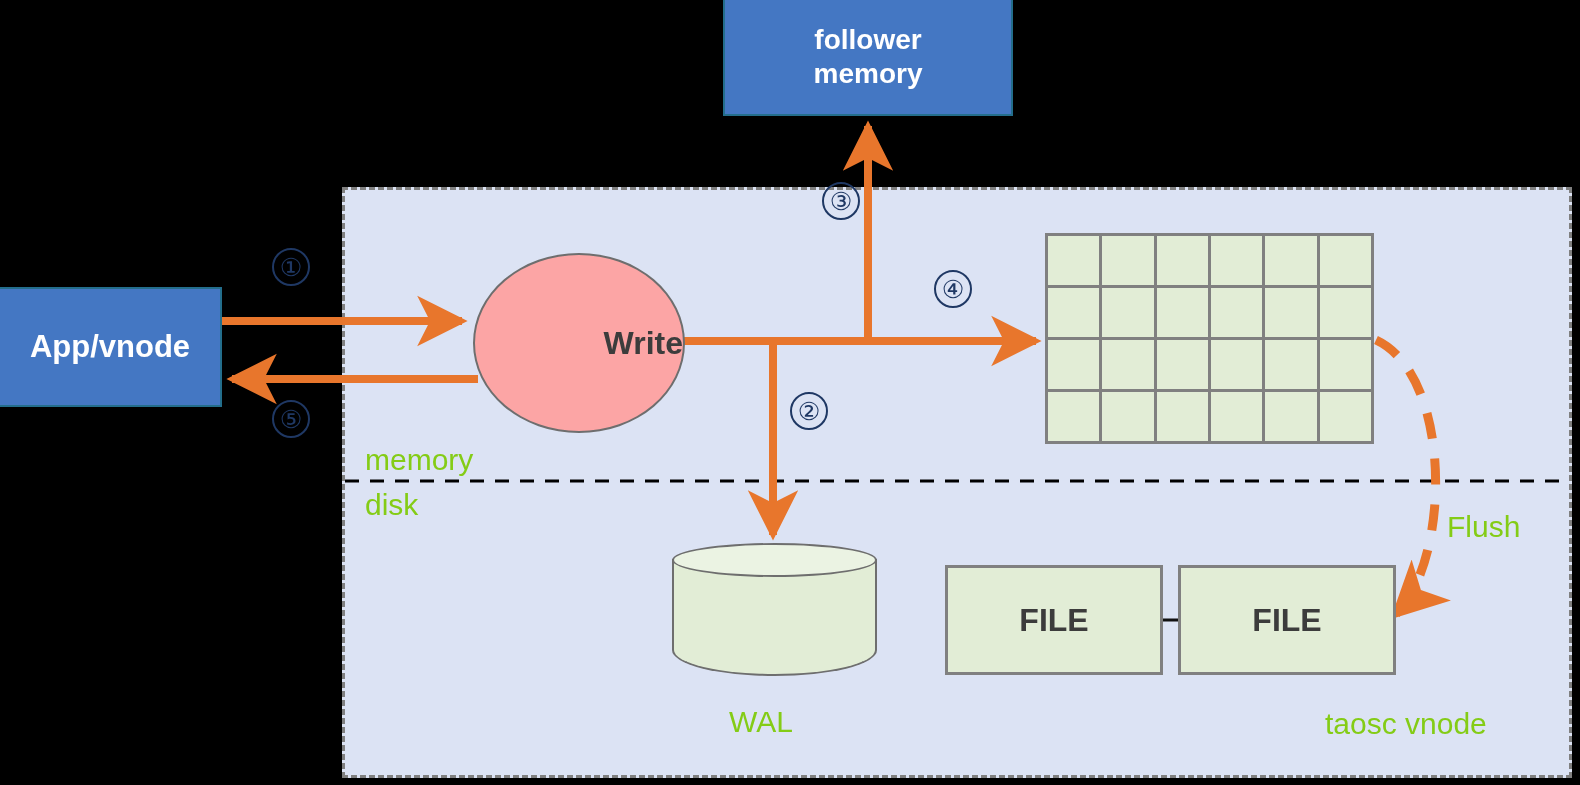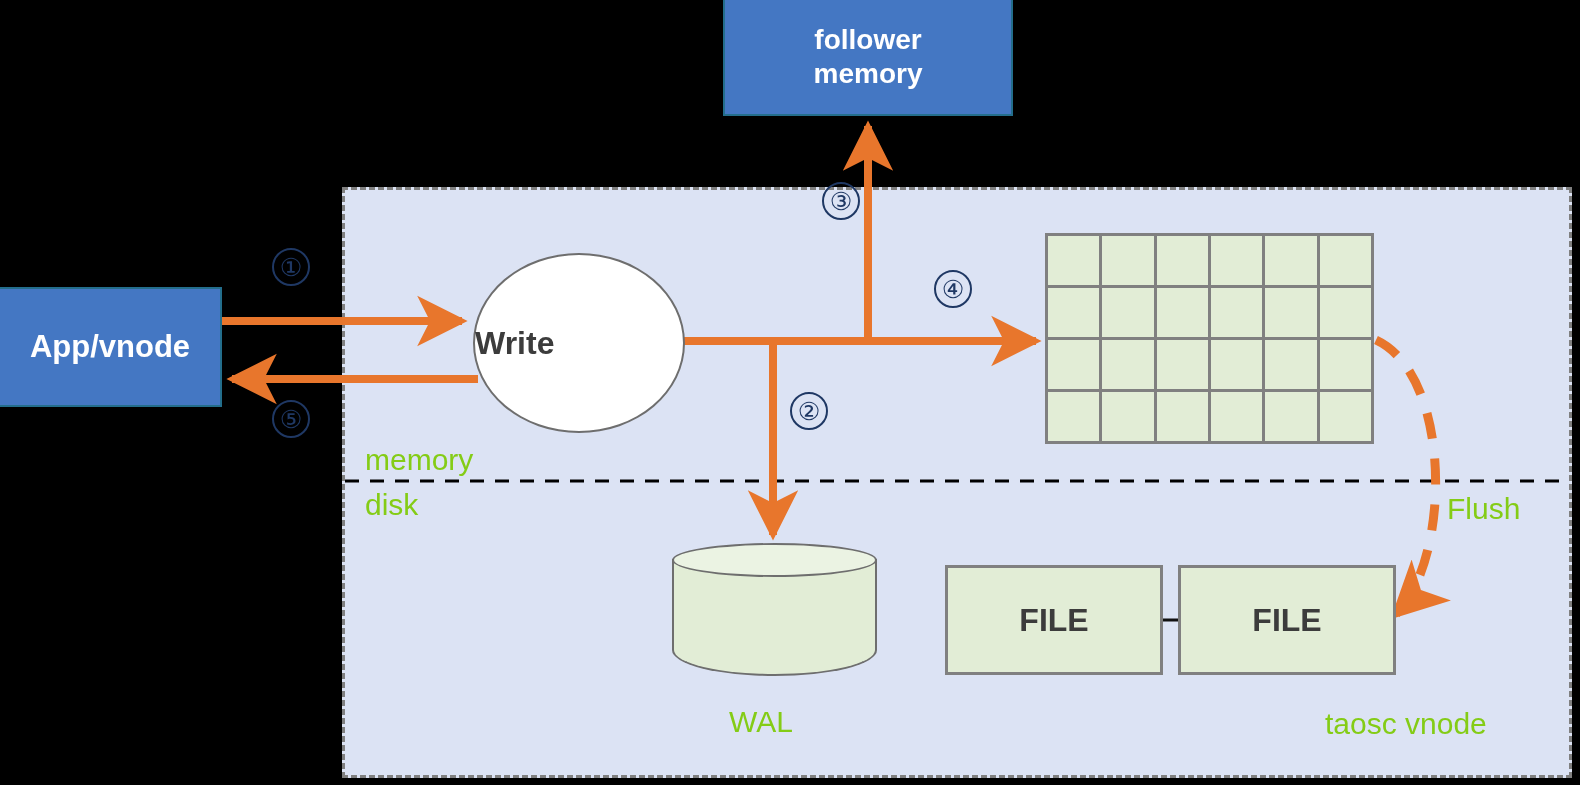"Write" .write-ellipse { background: #ffffff -> #fca5a5; justify-content: flex-start -> flex-end }
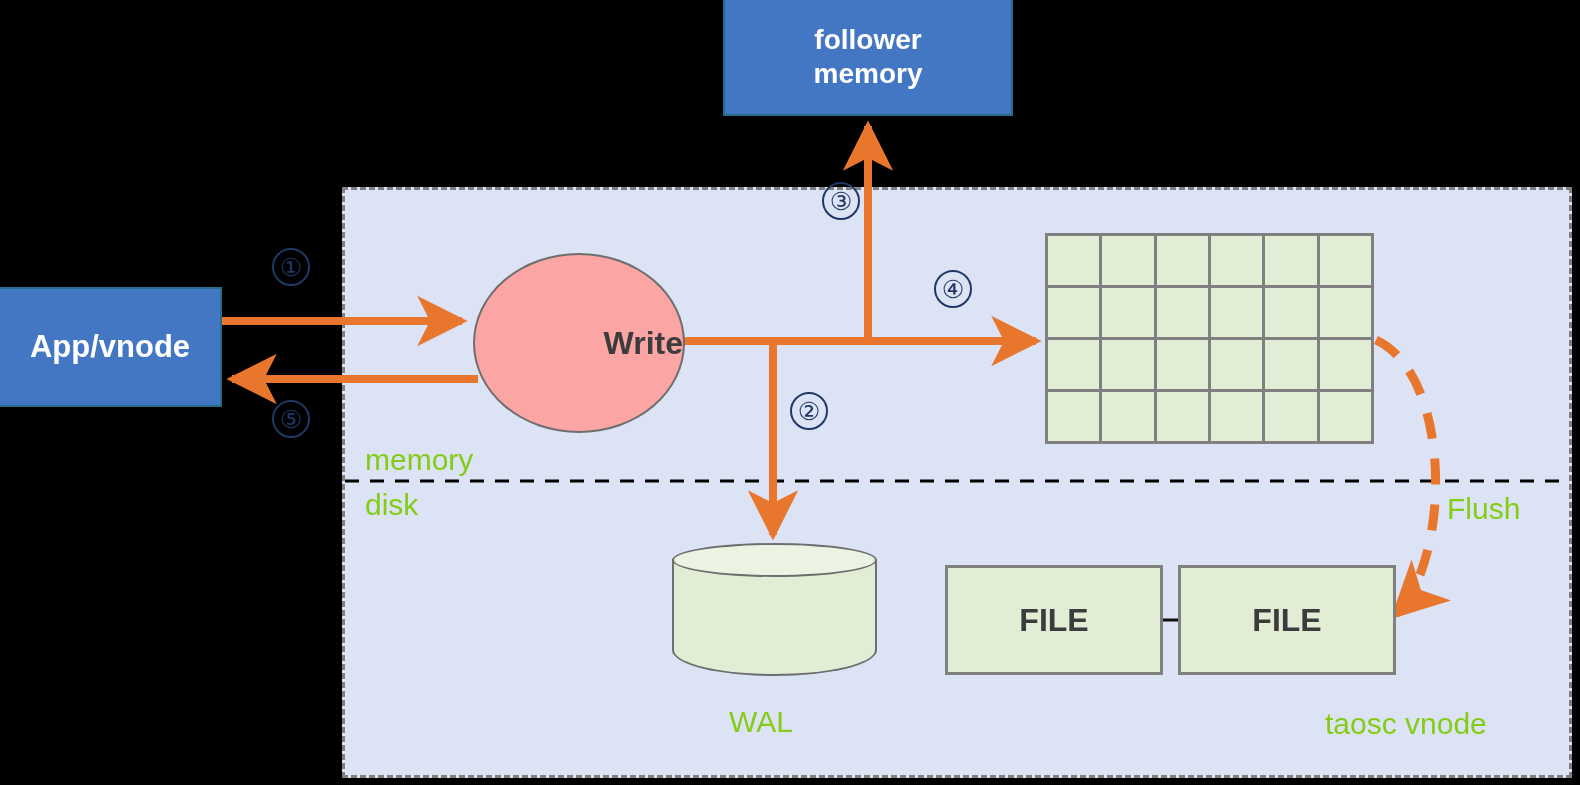"Flush" .lbl-flush { top: 492px -> 510px }
